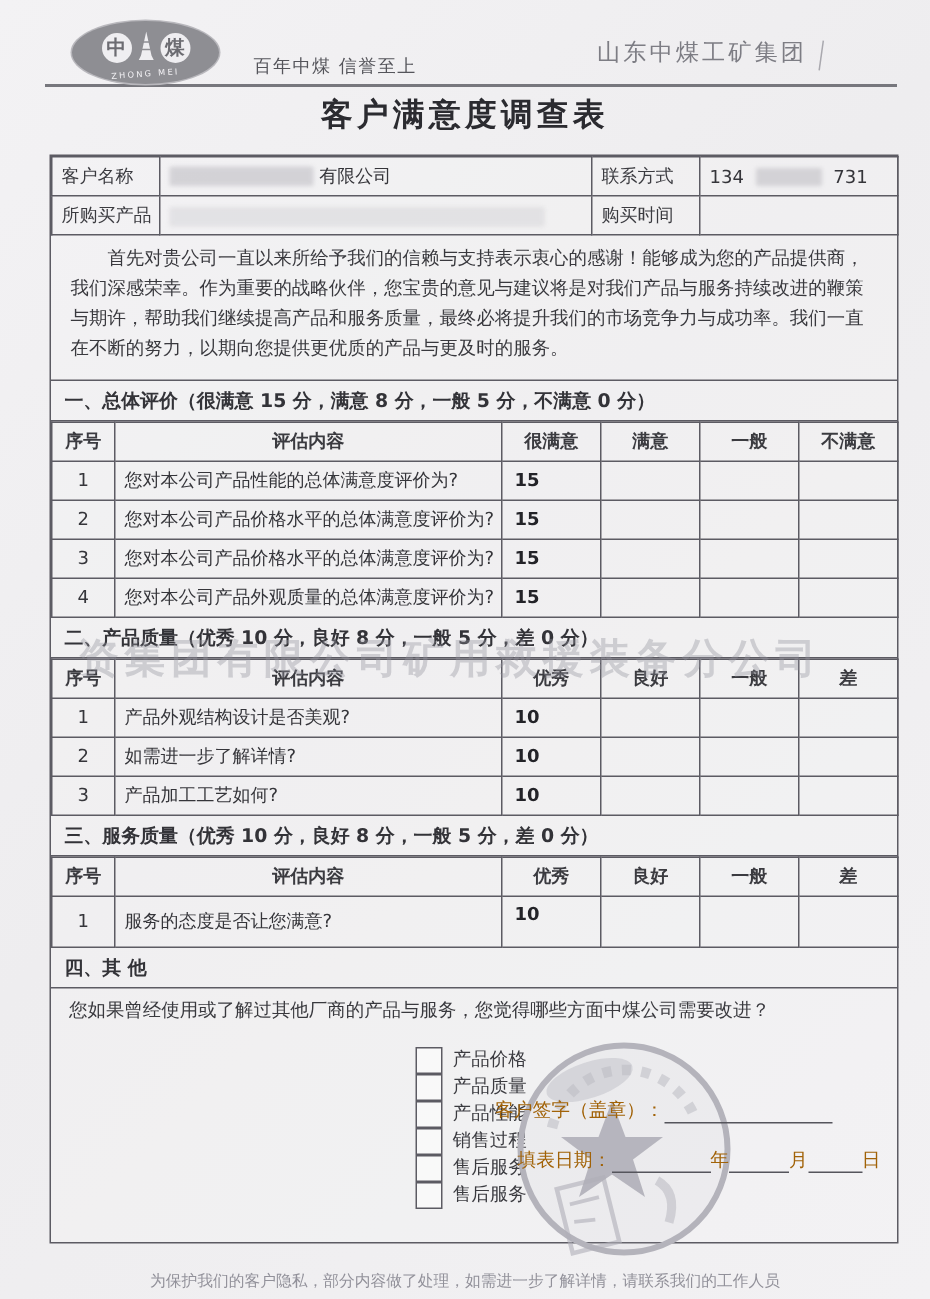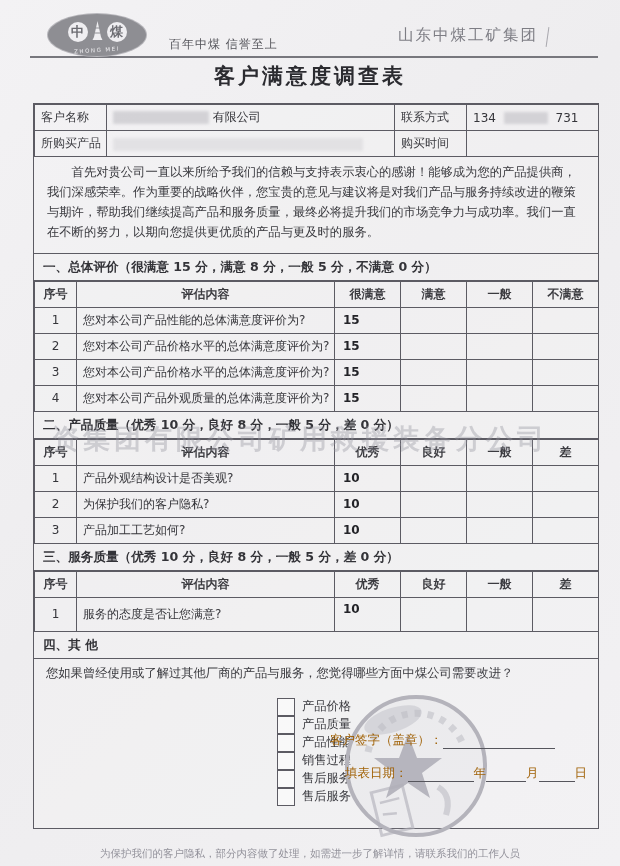"为保护我们的客户隐私?" td.content-col { text: 为保护我们的客户隐私 -> 如需进一步了解详情 }
